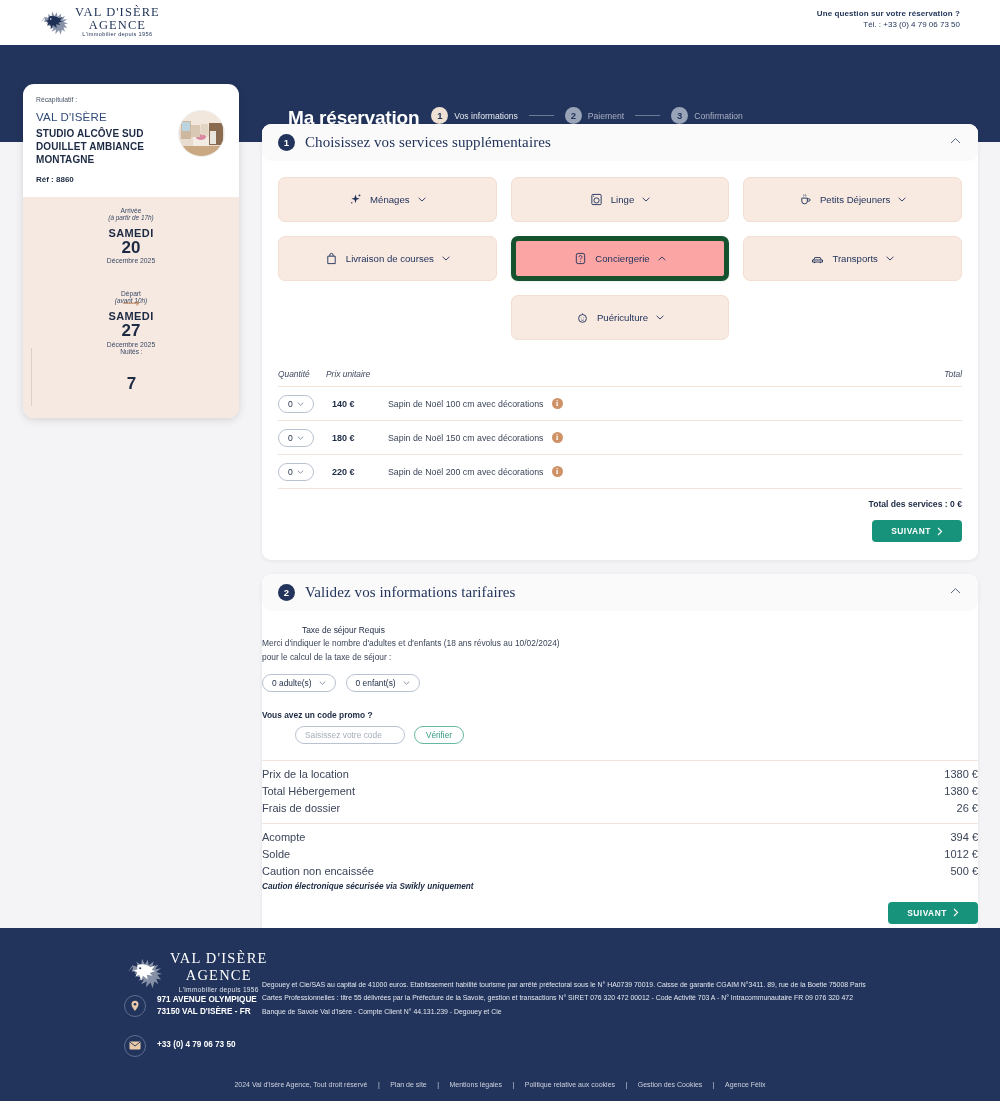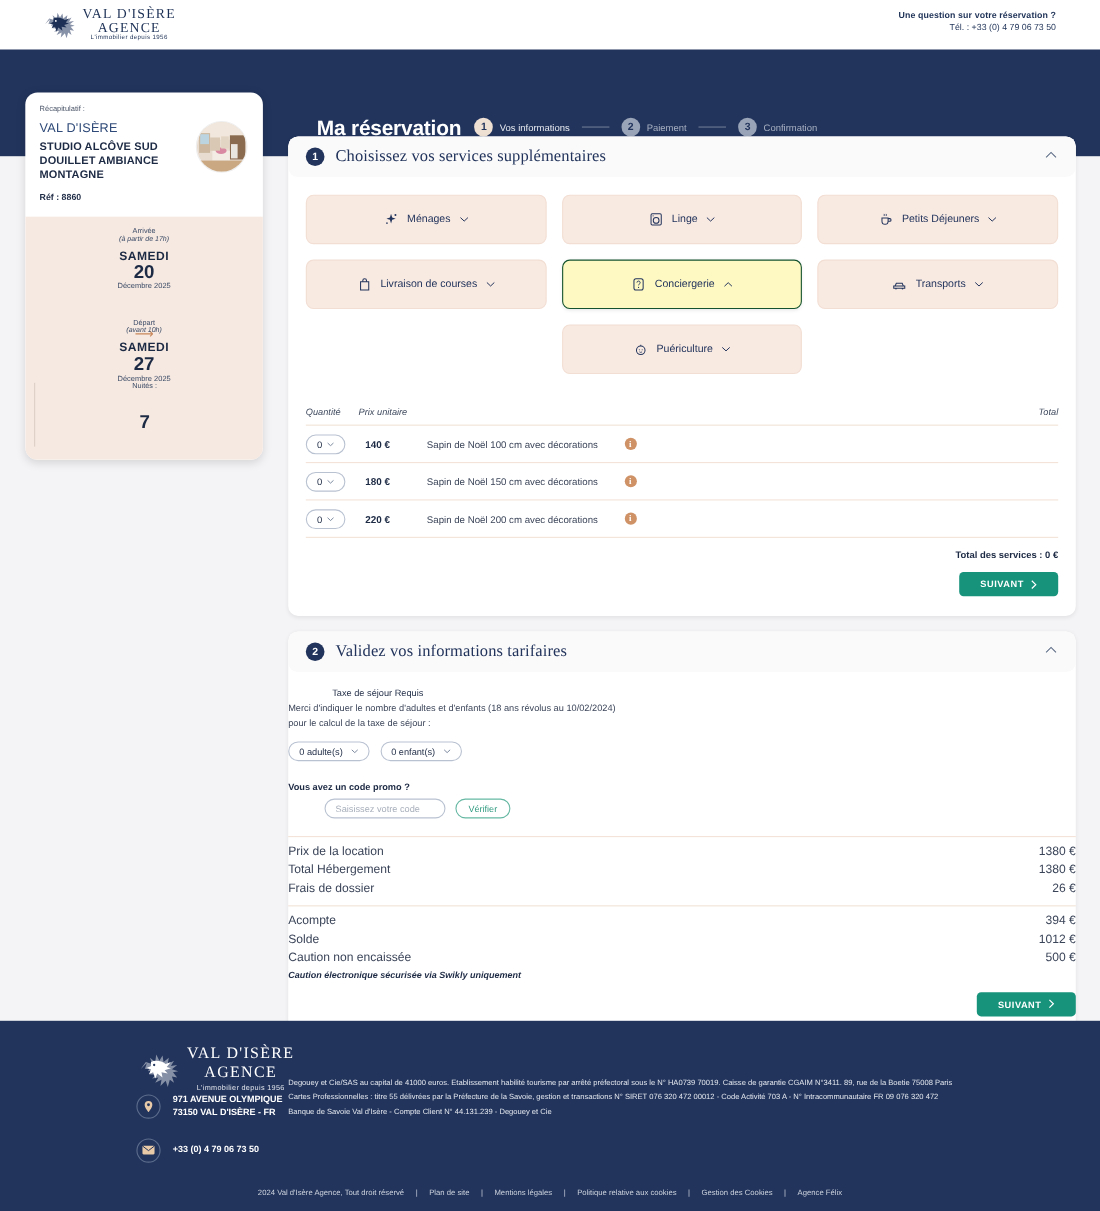"Conciergerie" .svc-btn.open { background: #fef9c3 -> #fca5a5; border: 1px solid #14532d -> 5px solid #14532d }
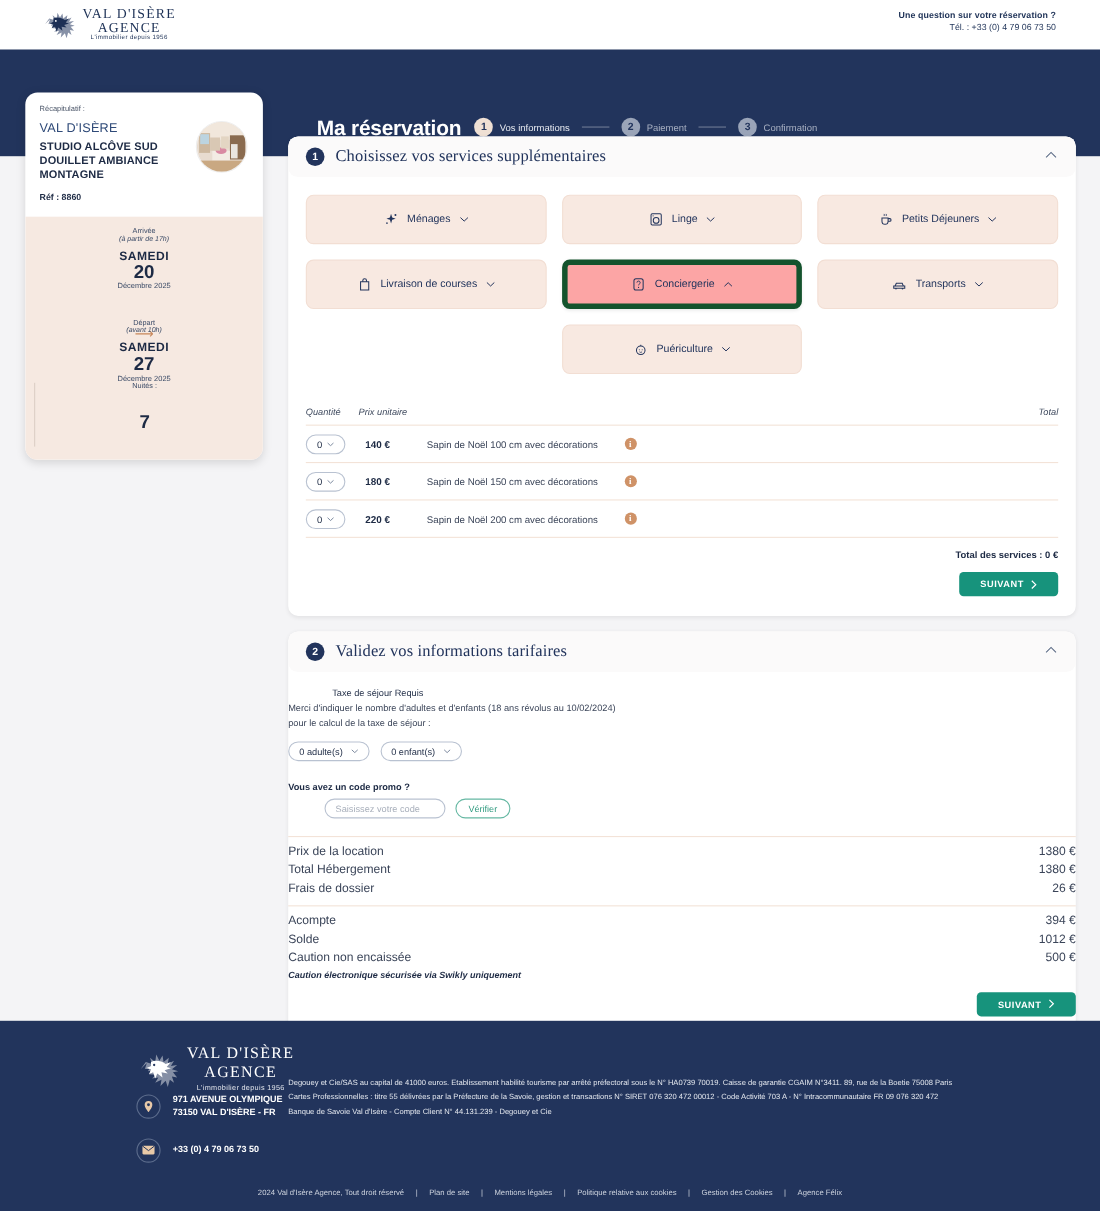"Sapin de Noël 100 cm" .pdesc { gap: 24px -> 8px }
